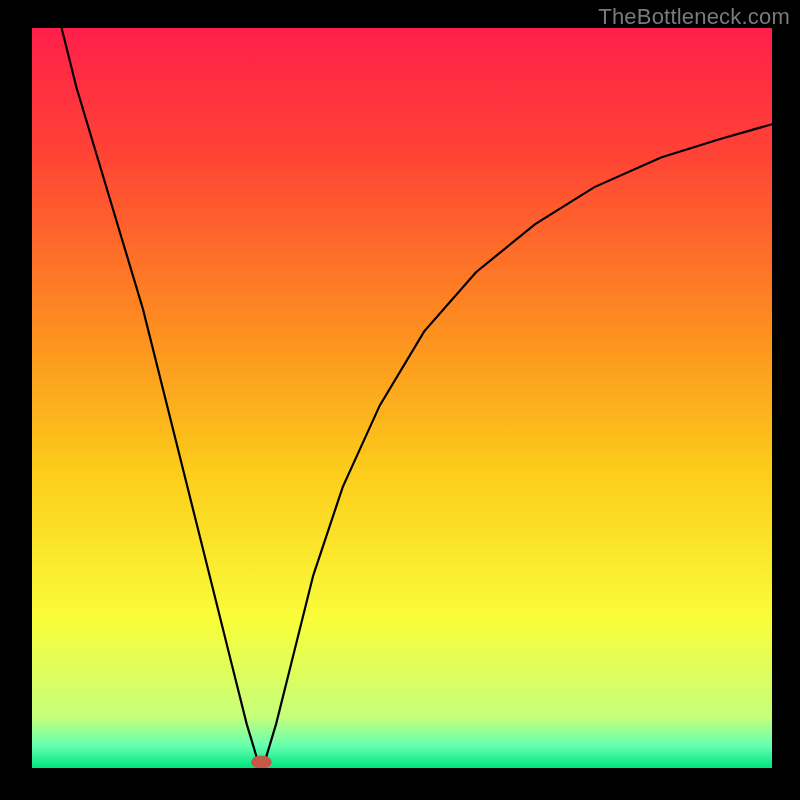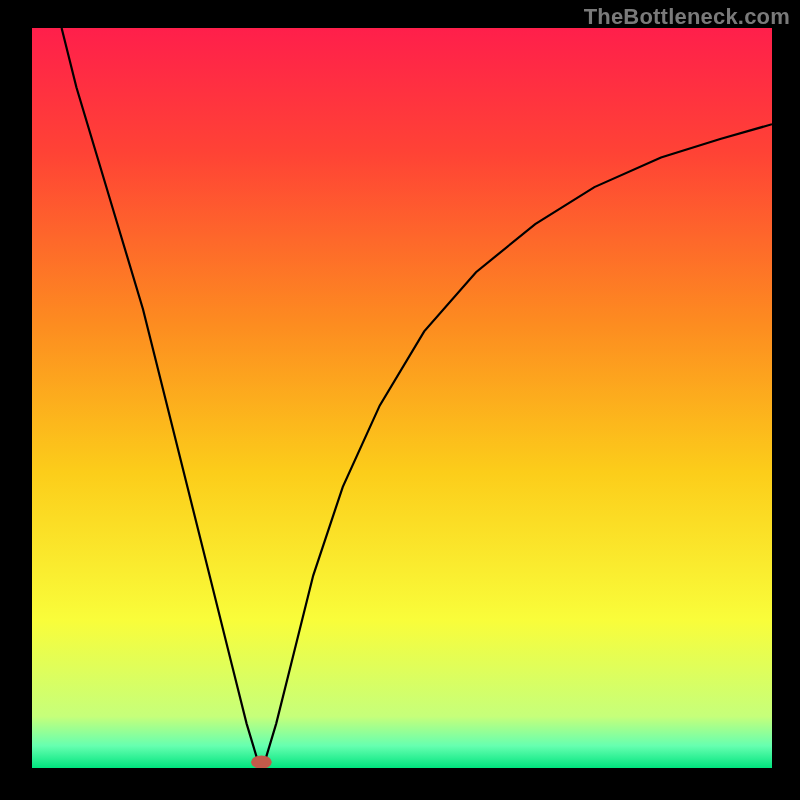"TheBottleneck.com" .watermark { font-weight: 700 -> 400 }
